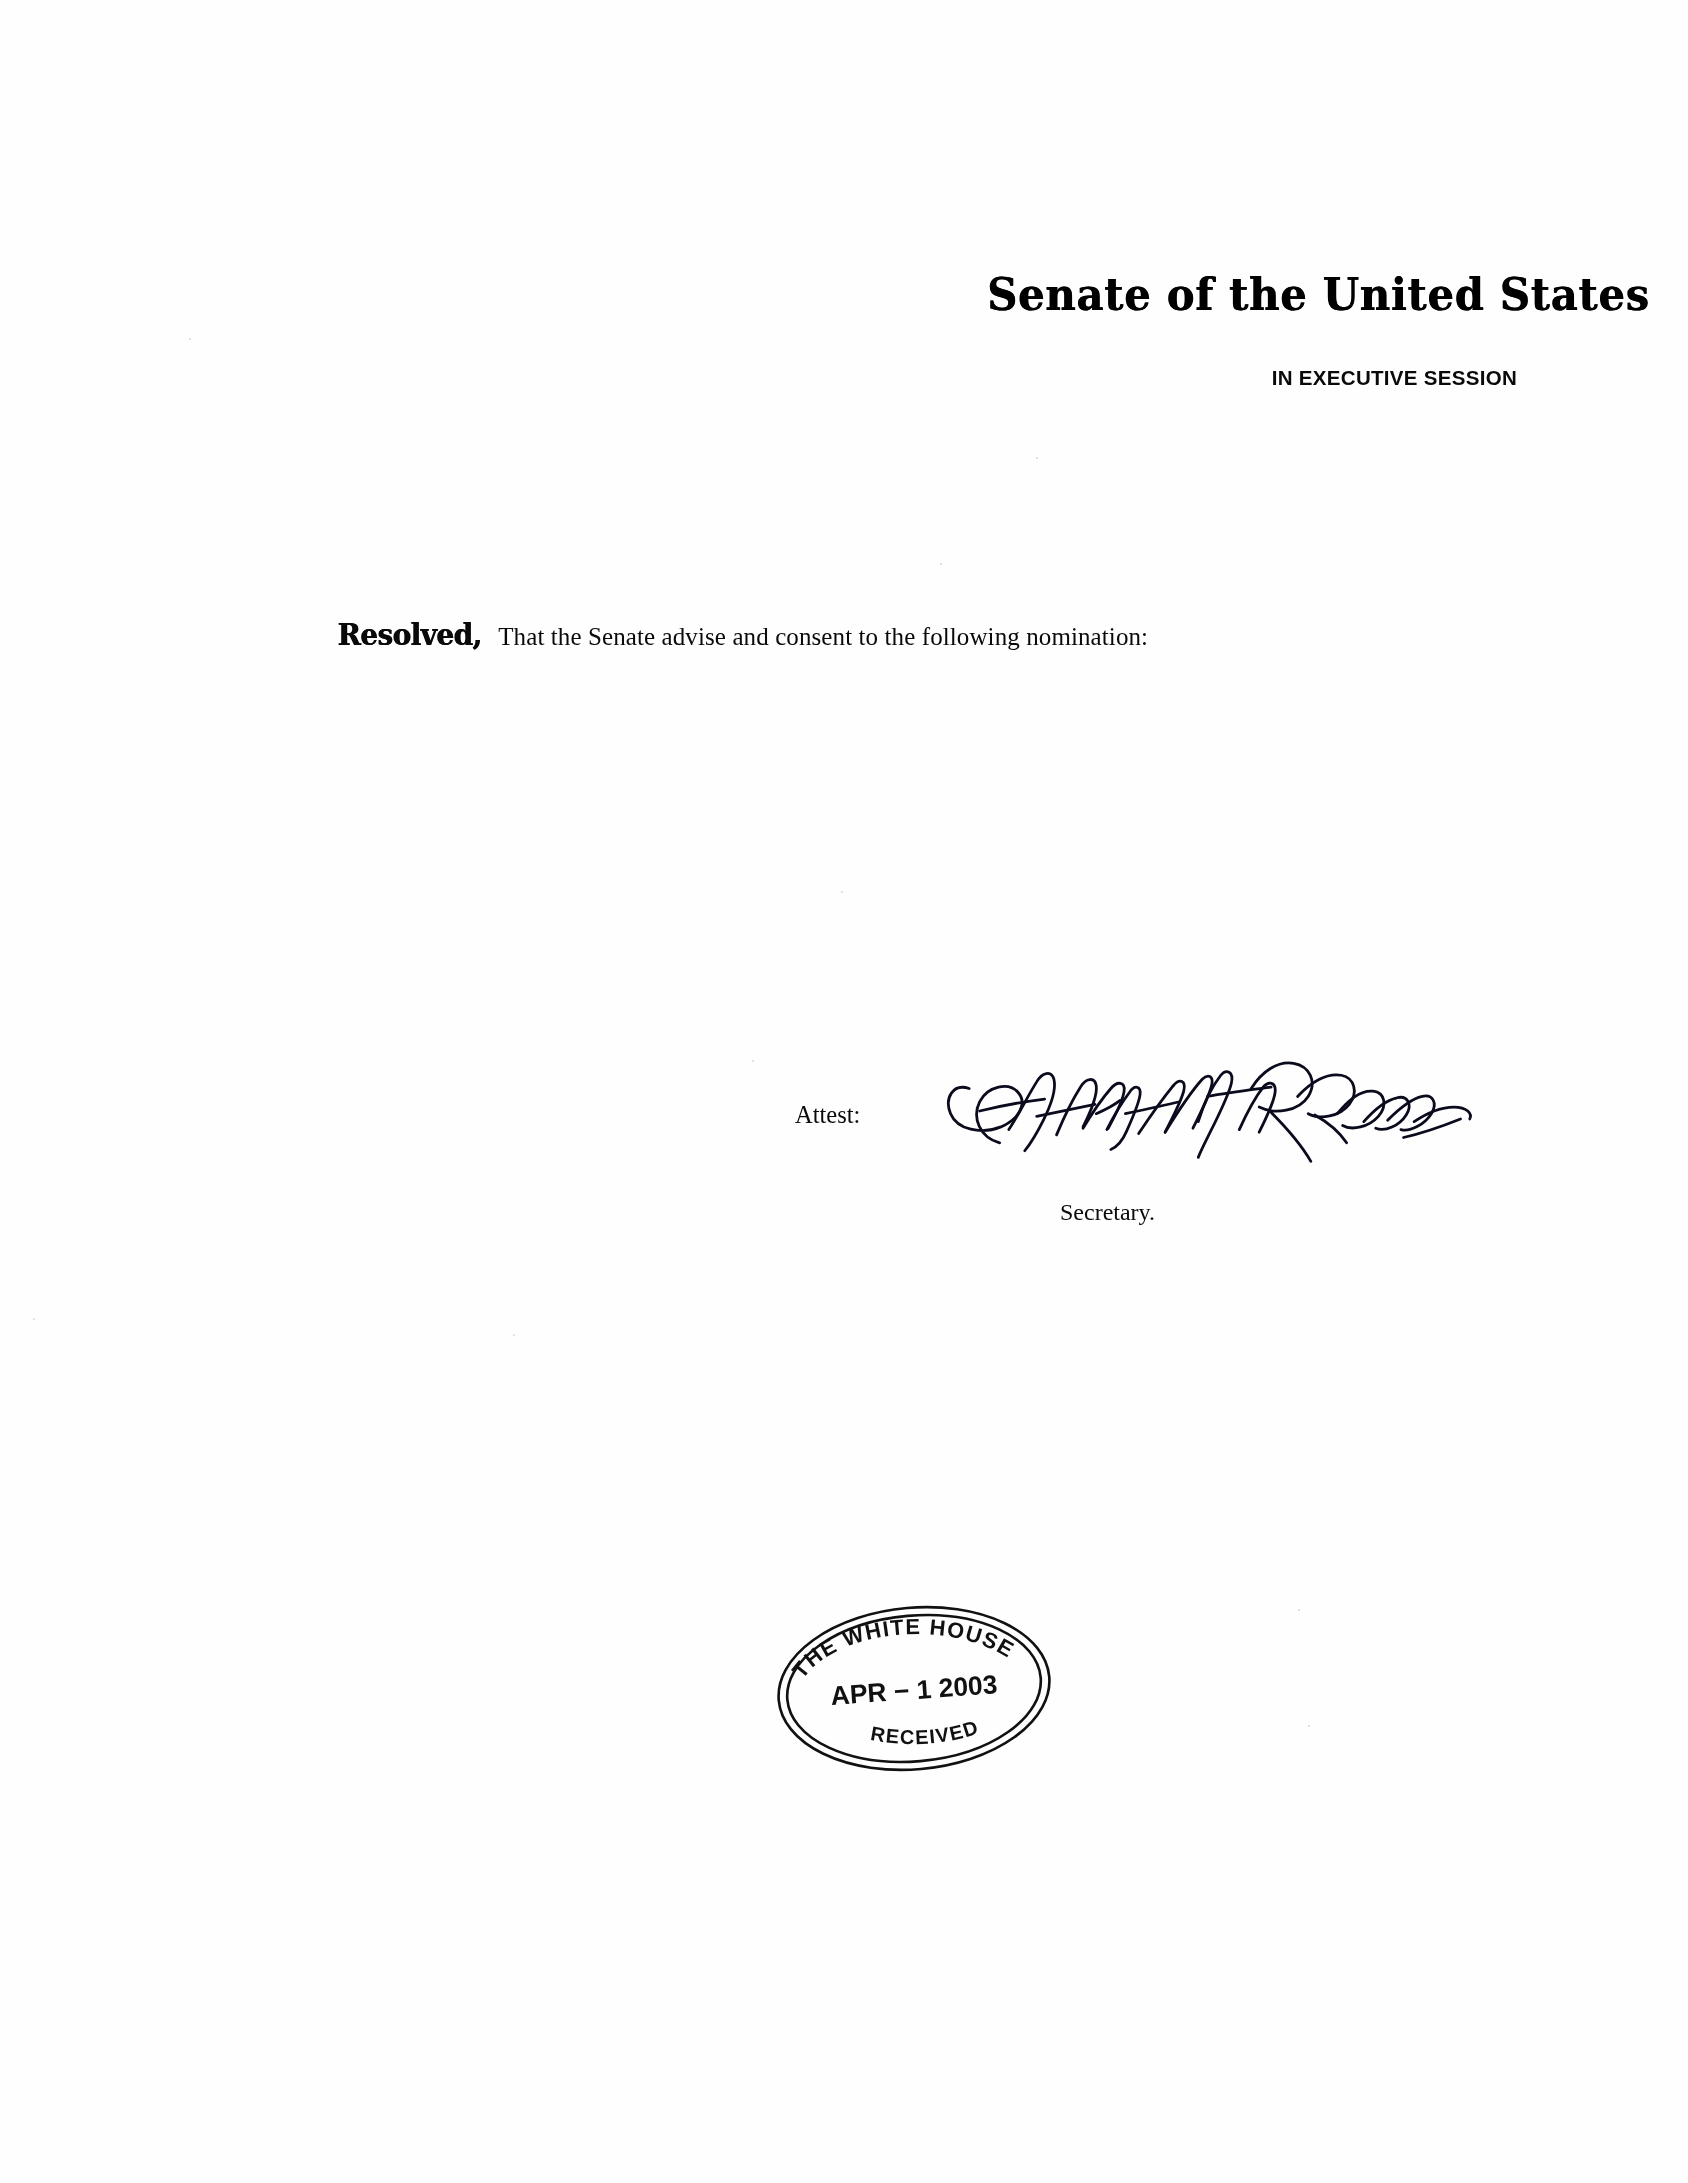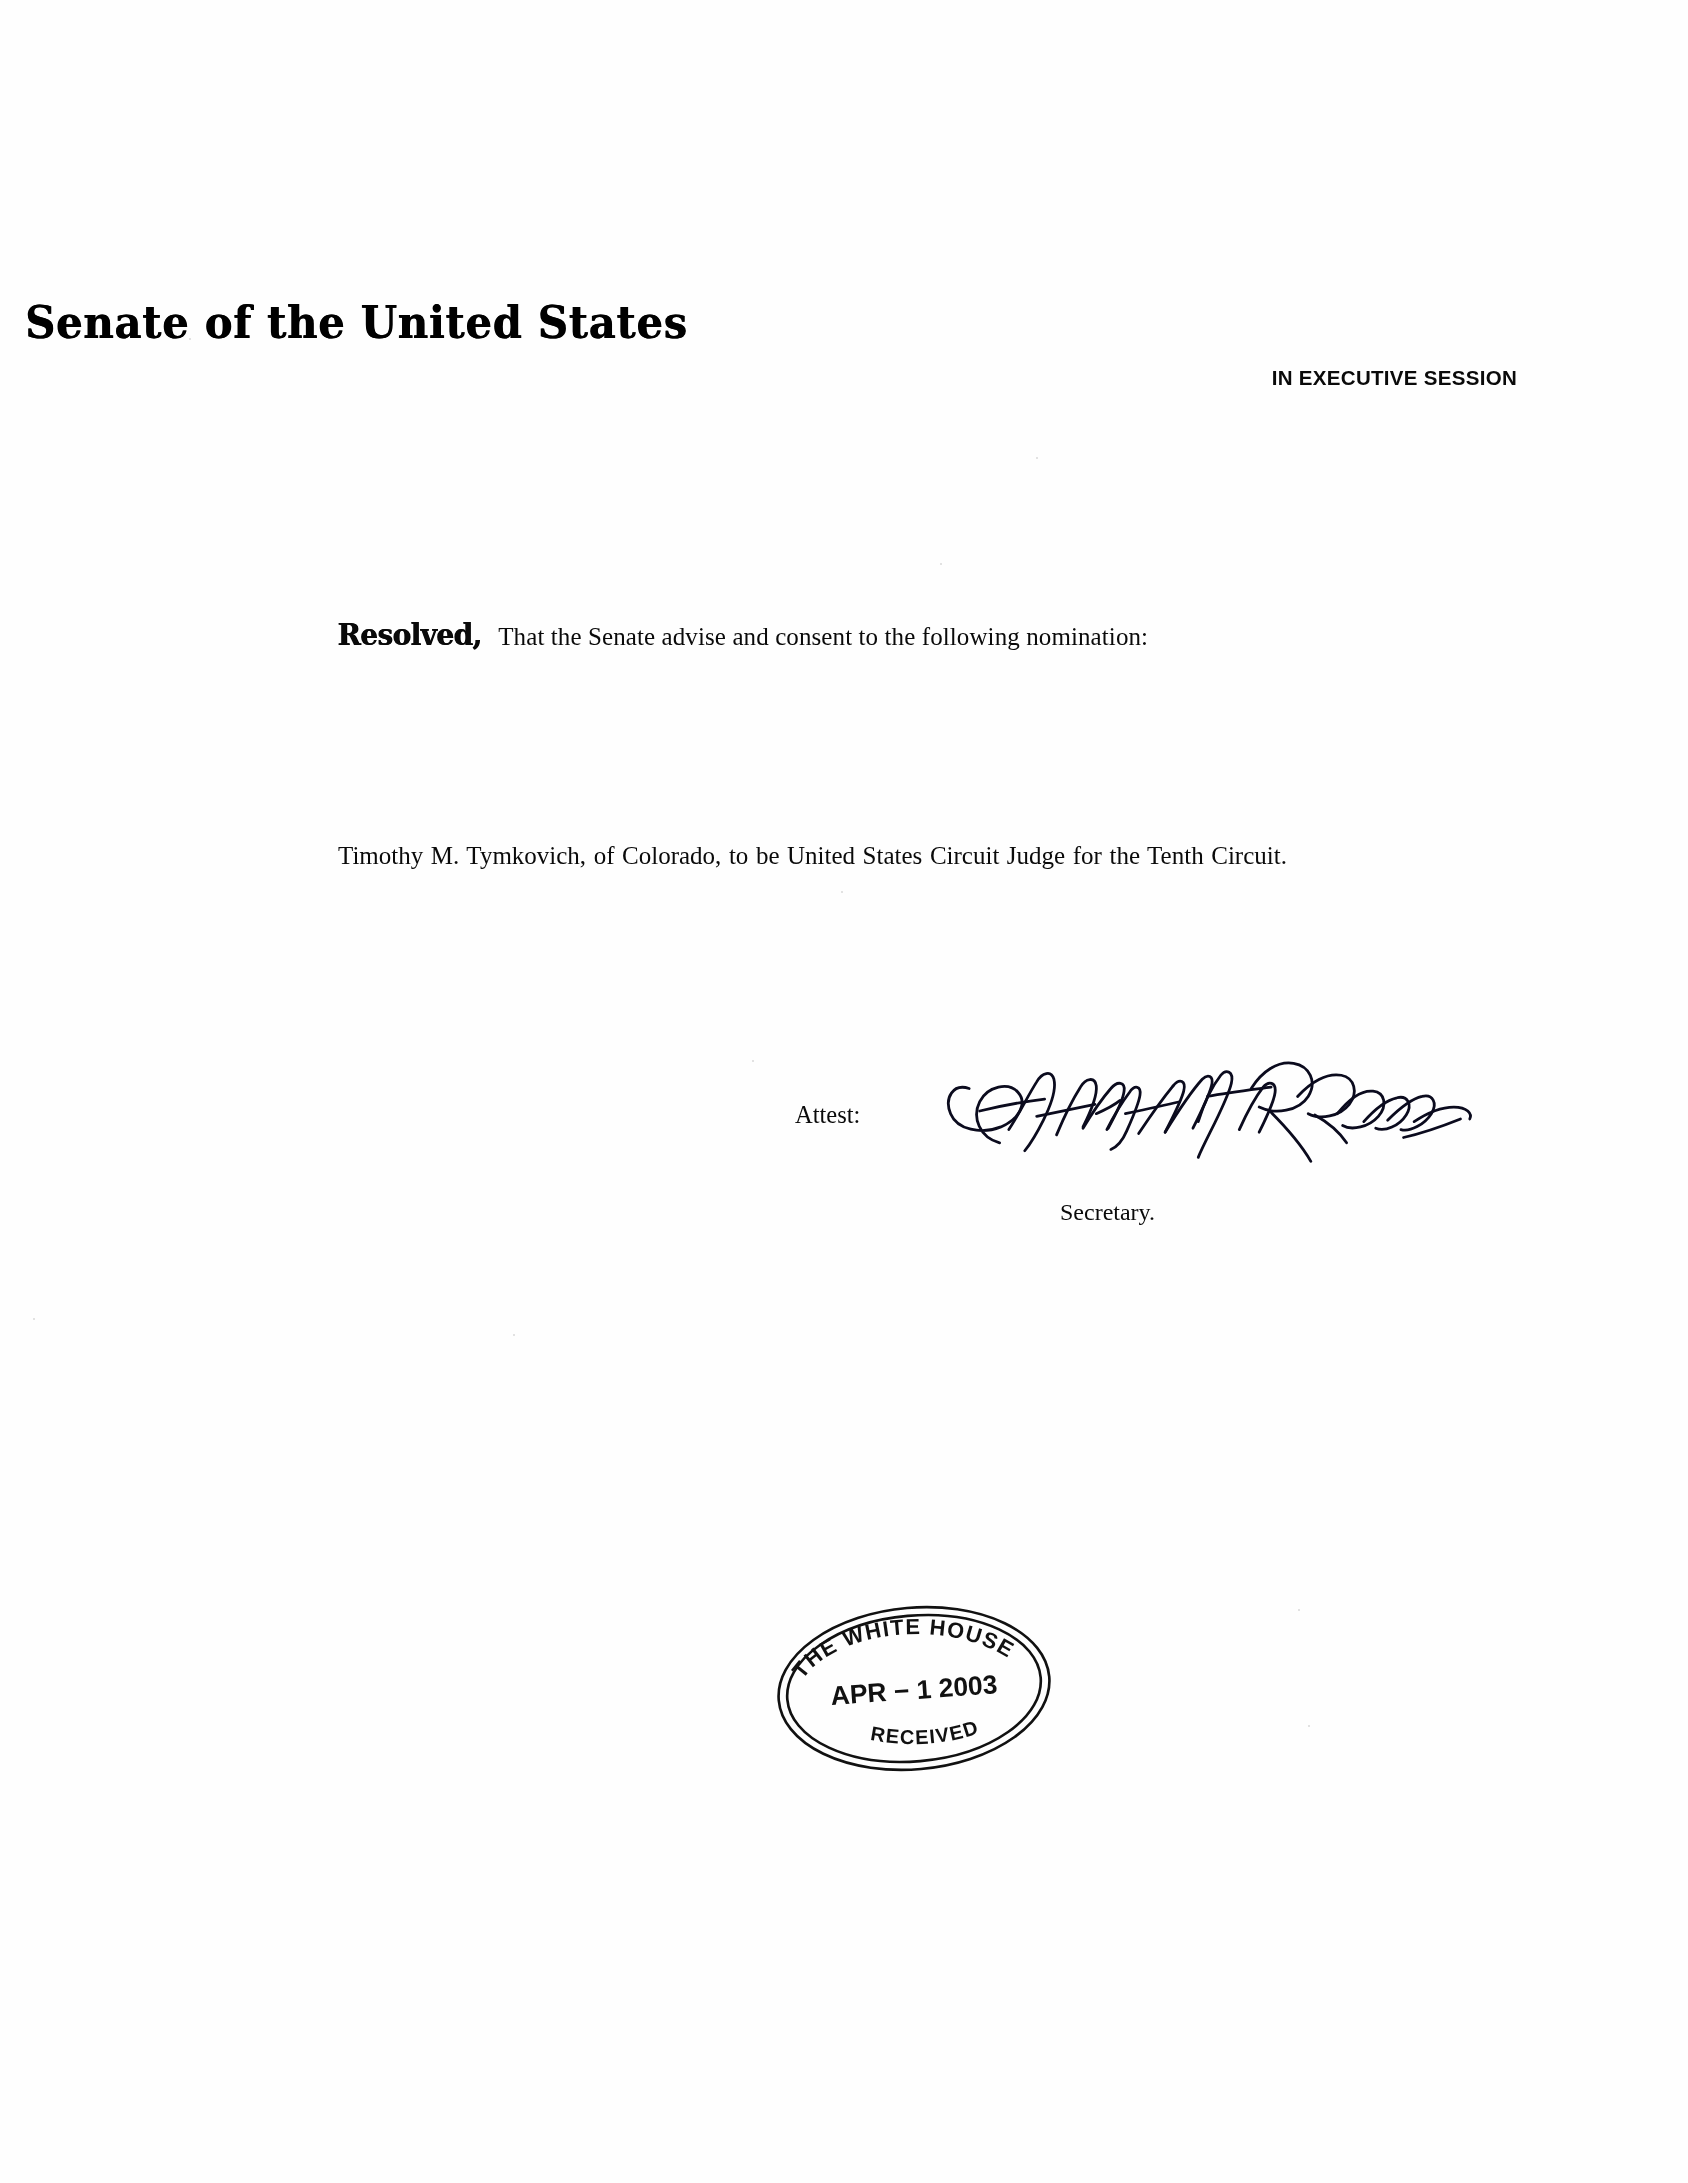"Senate of the United States" .masthead { margin-top: 28px -> none; text-align: left -> right }
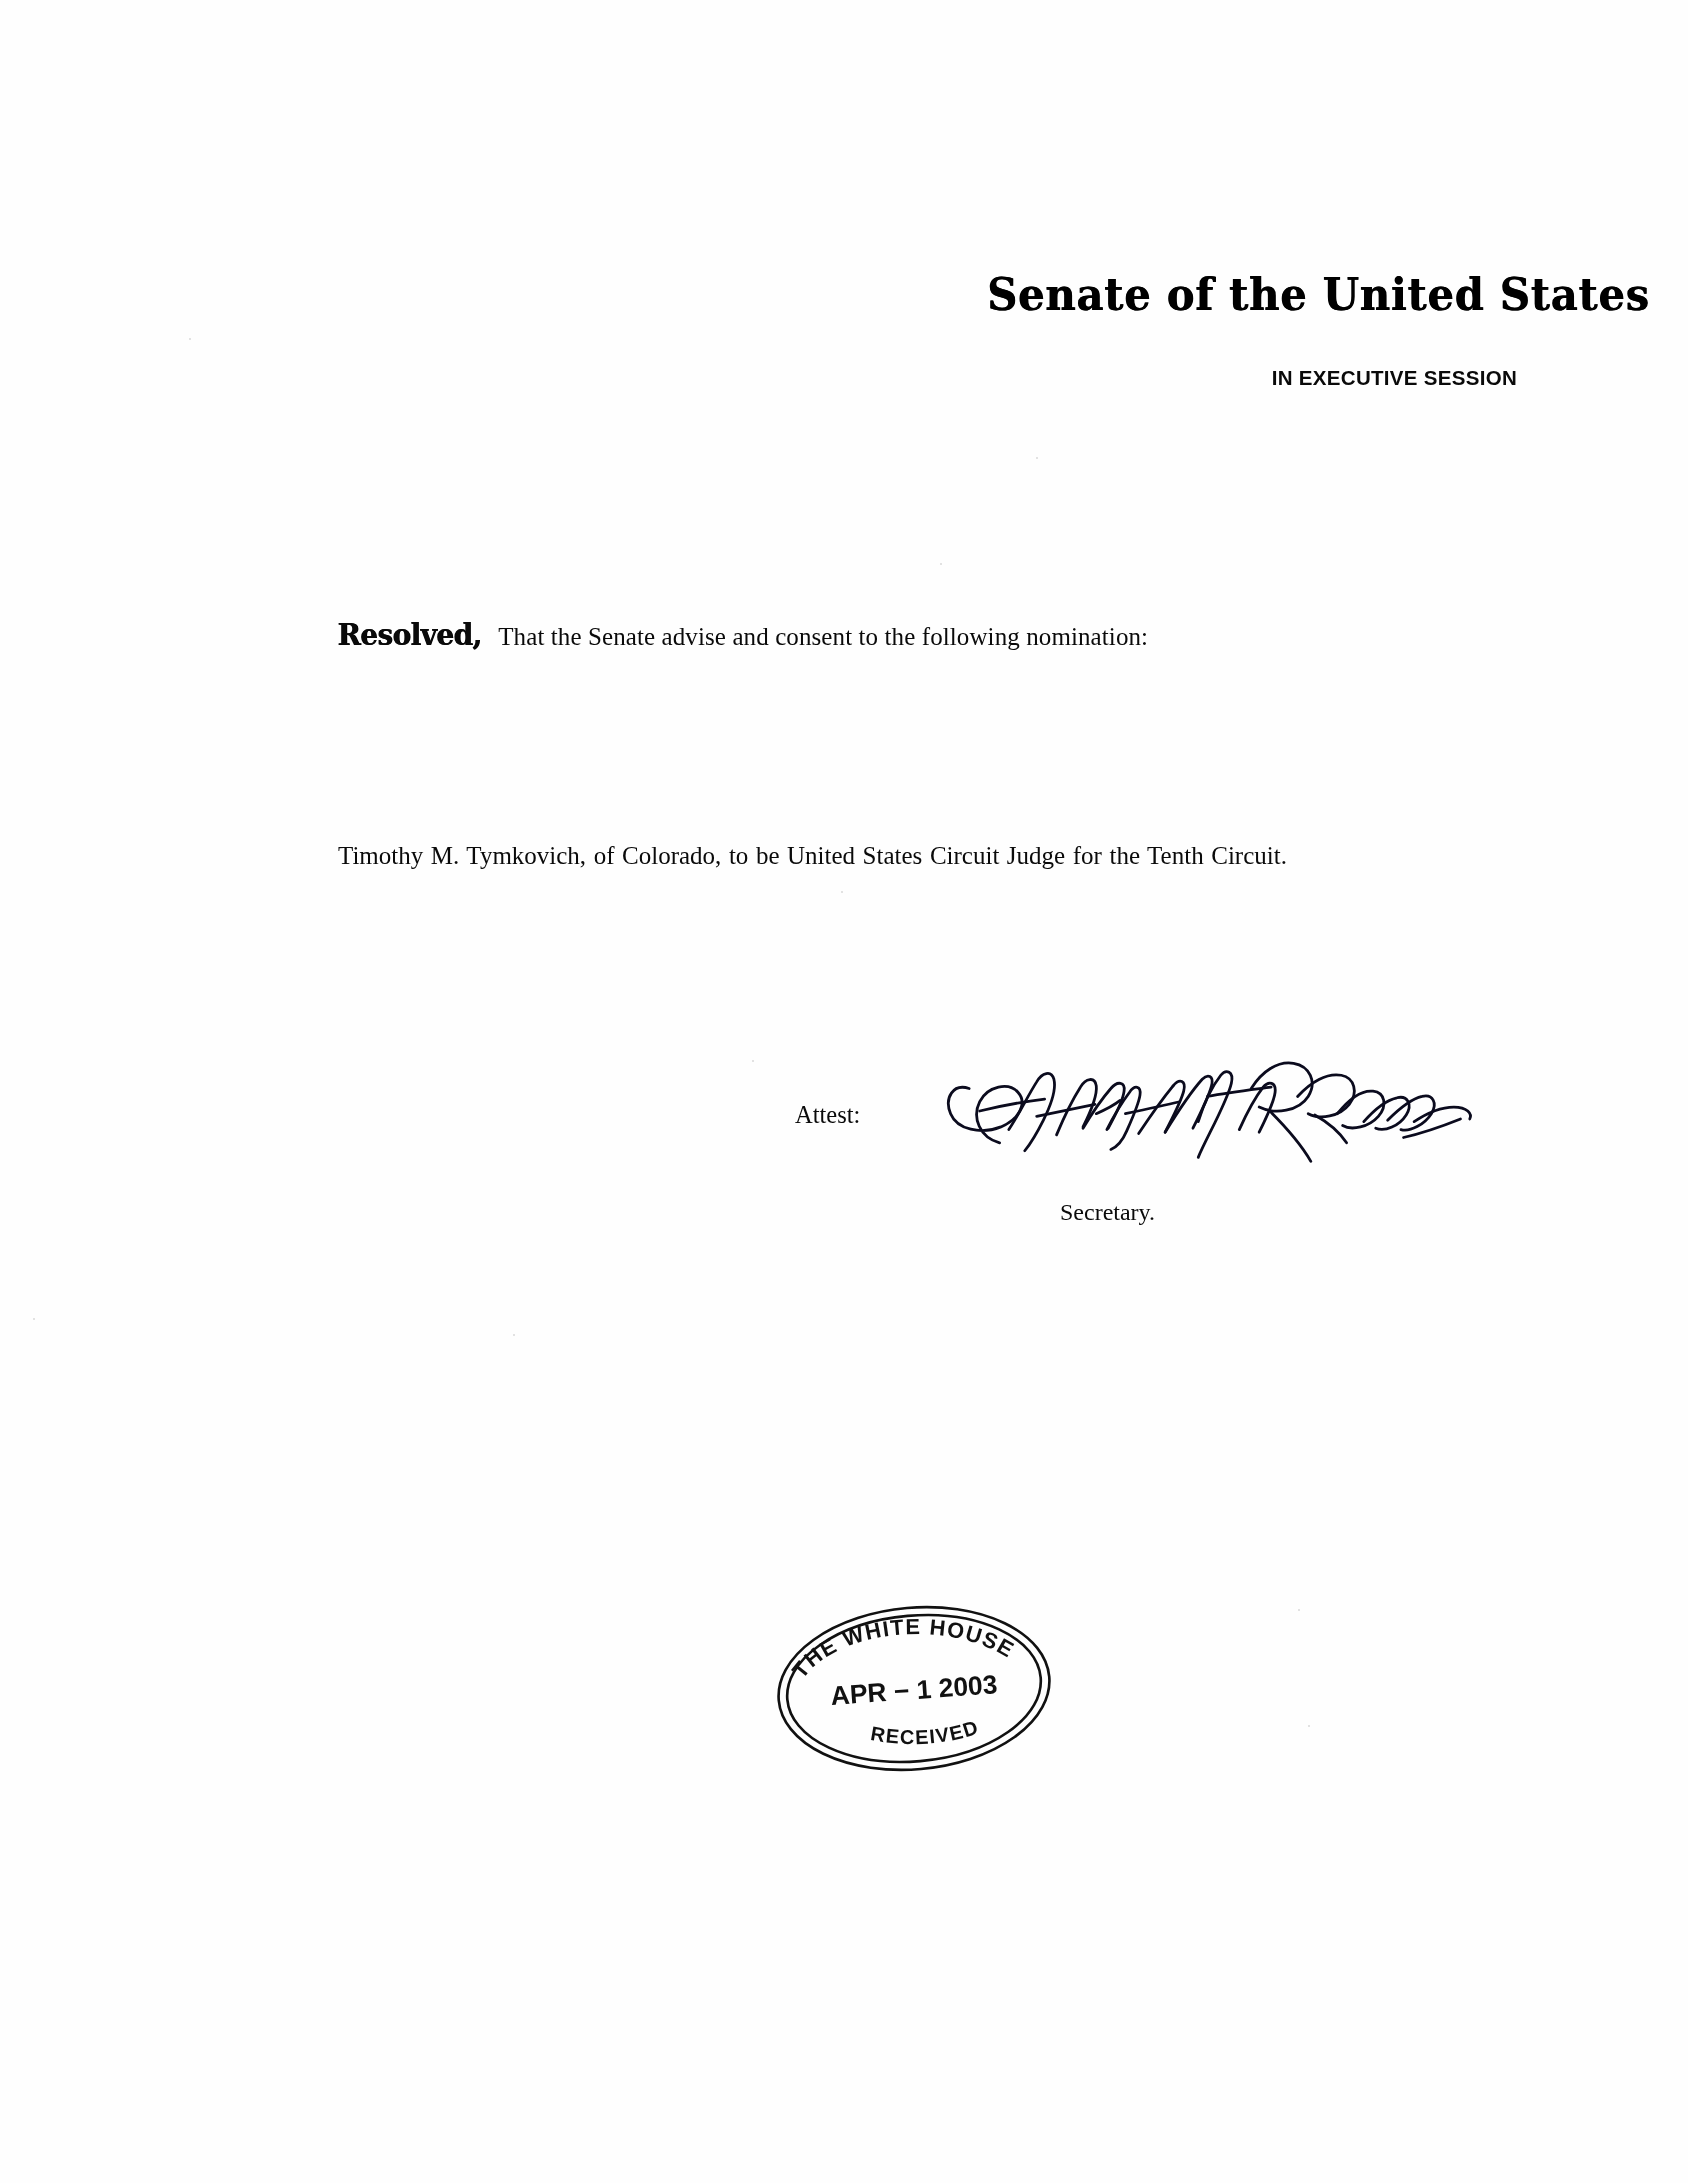"Timothy M. Tymkovich, of Colorado," div.nomination { html: <div>Timothy M. Tymkovich, of Colorado, to be United States Circuit Judge for the Tenth Circuit.</div> -> none }
